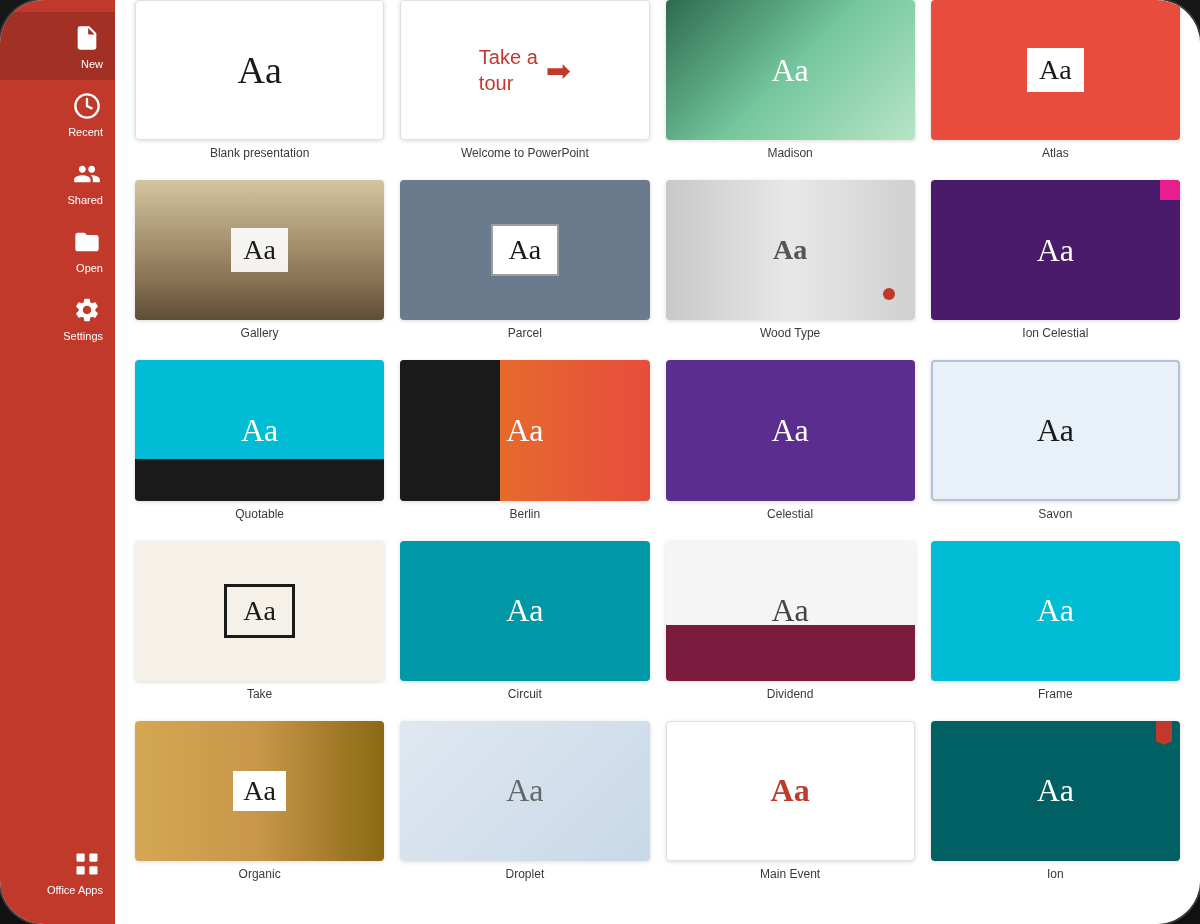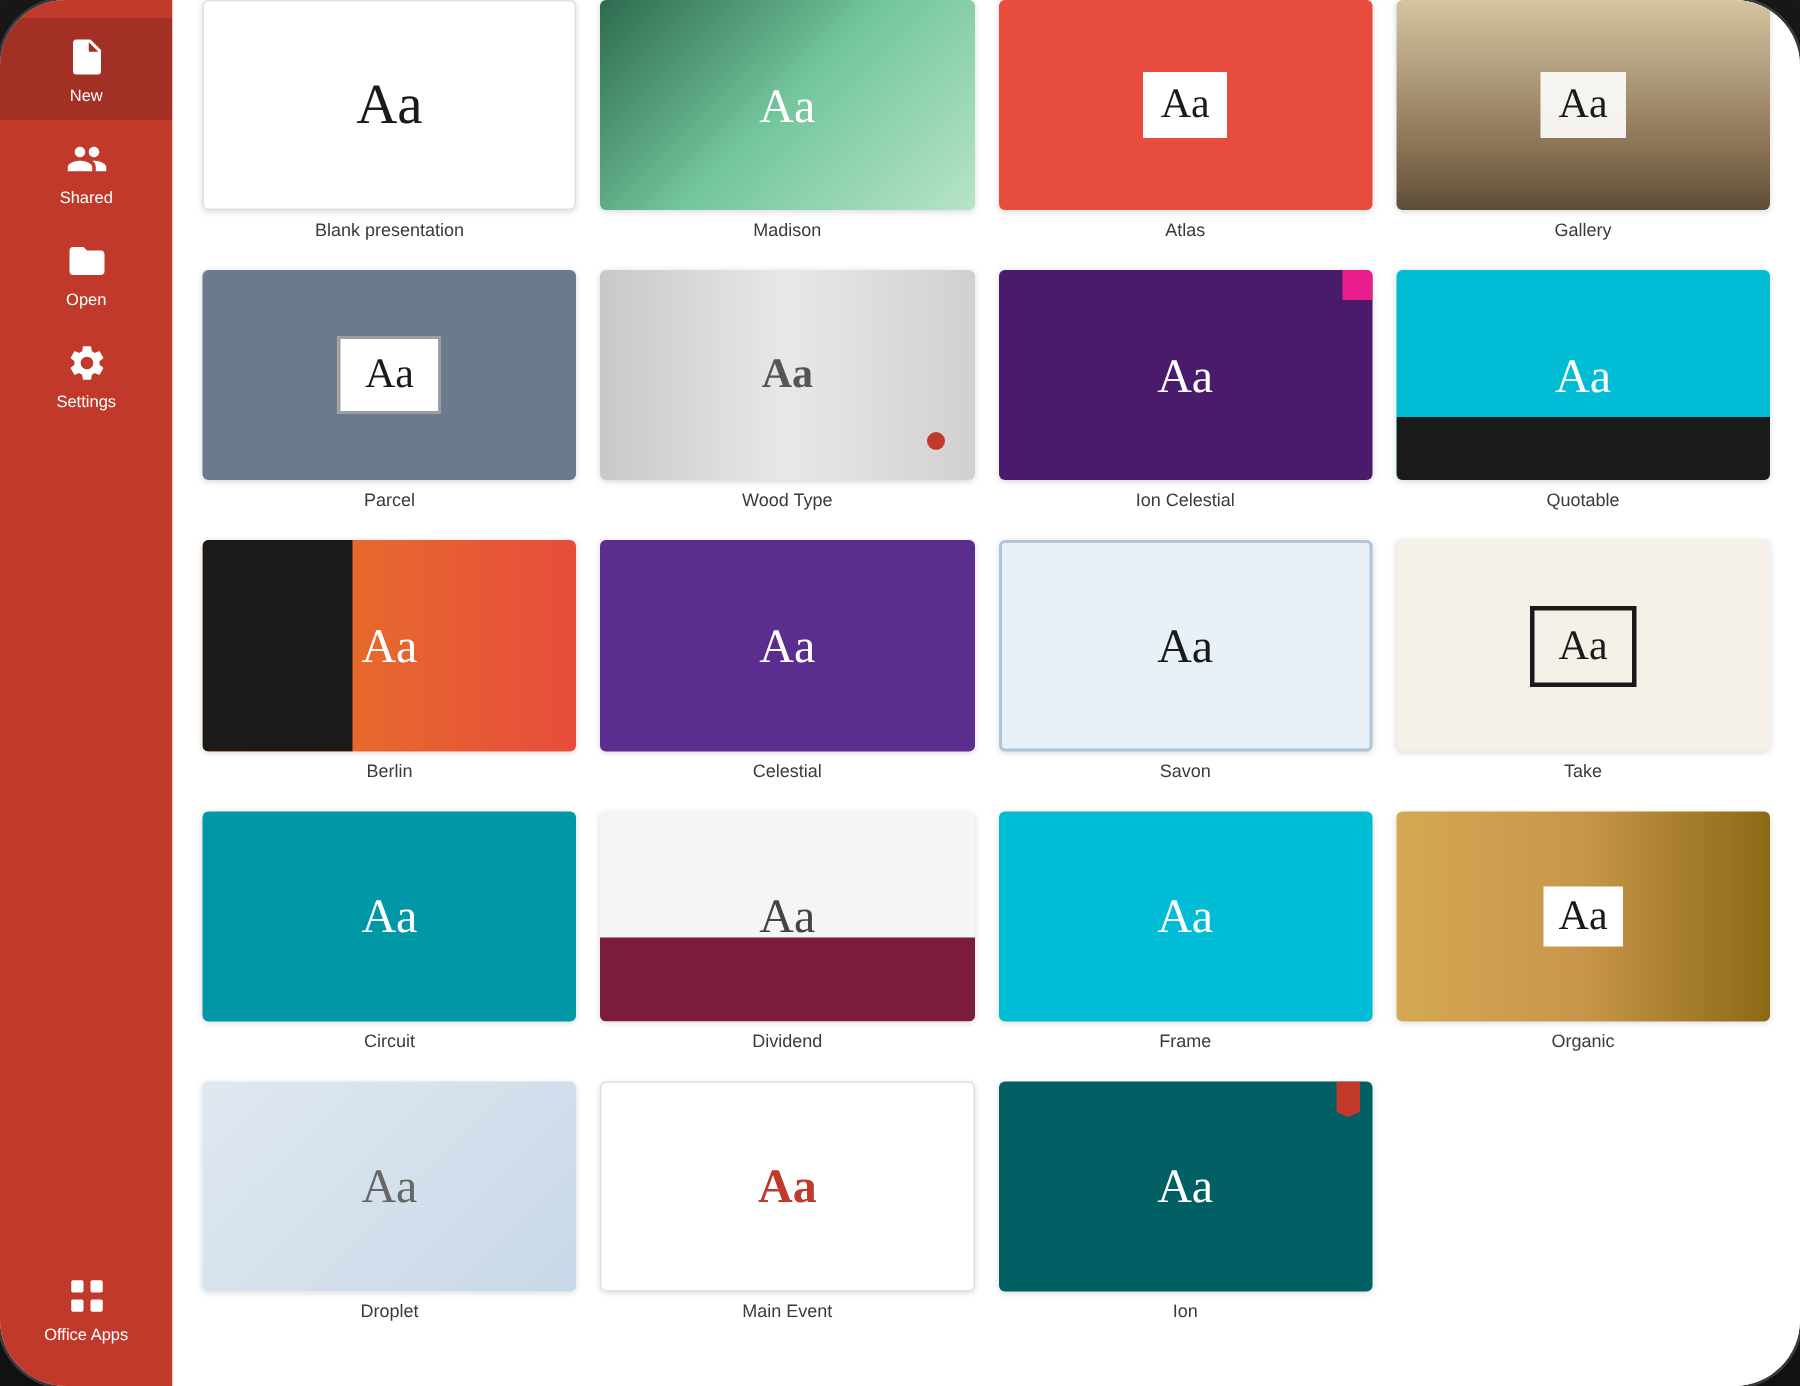"New" .sidebar-item { align-items: center -> flex-end; padding: 10px 0 -> 10px 12px }
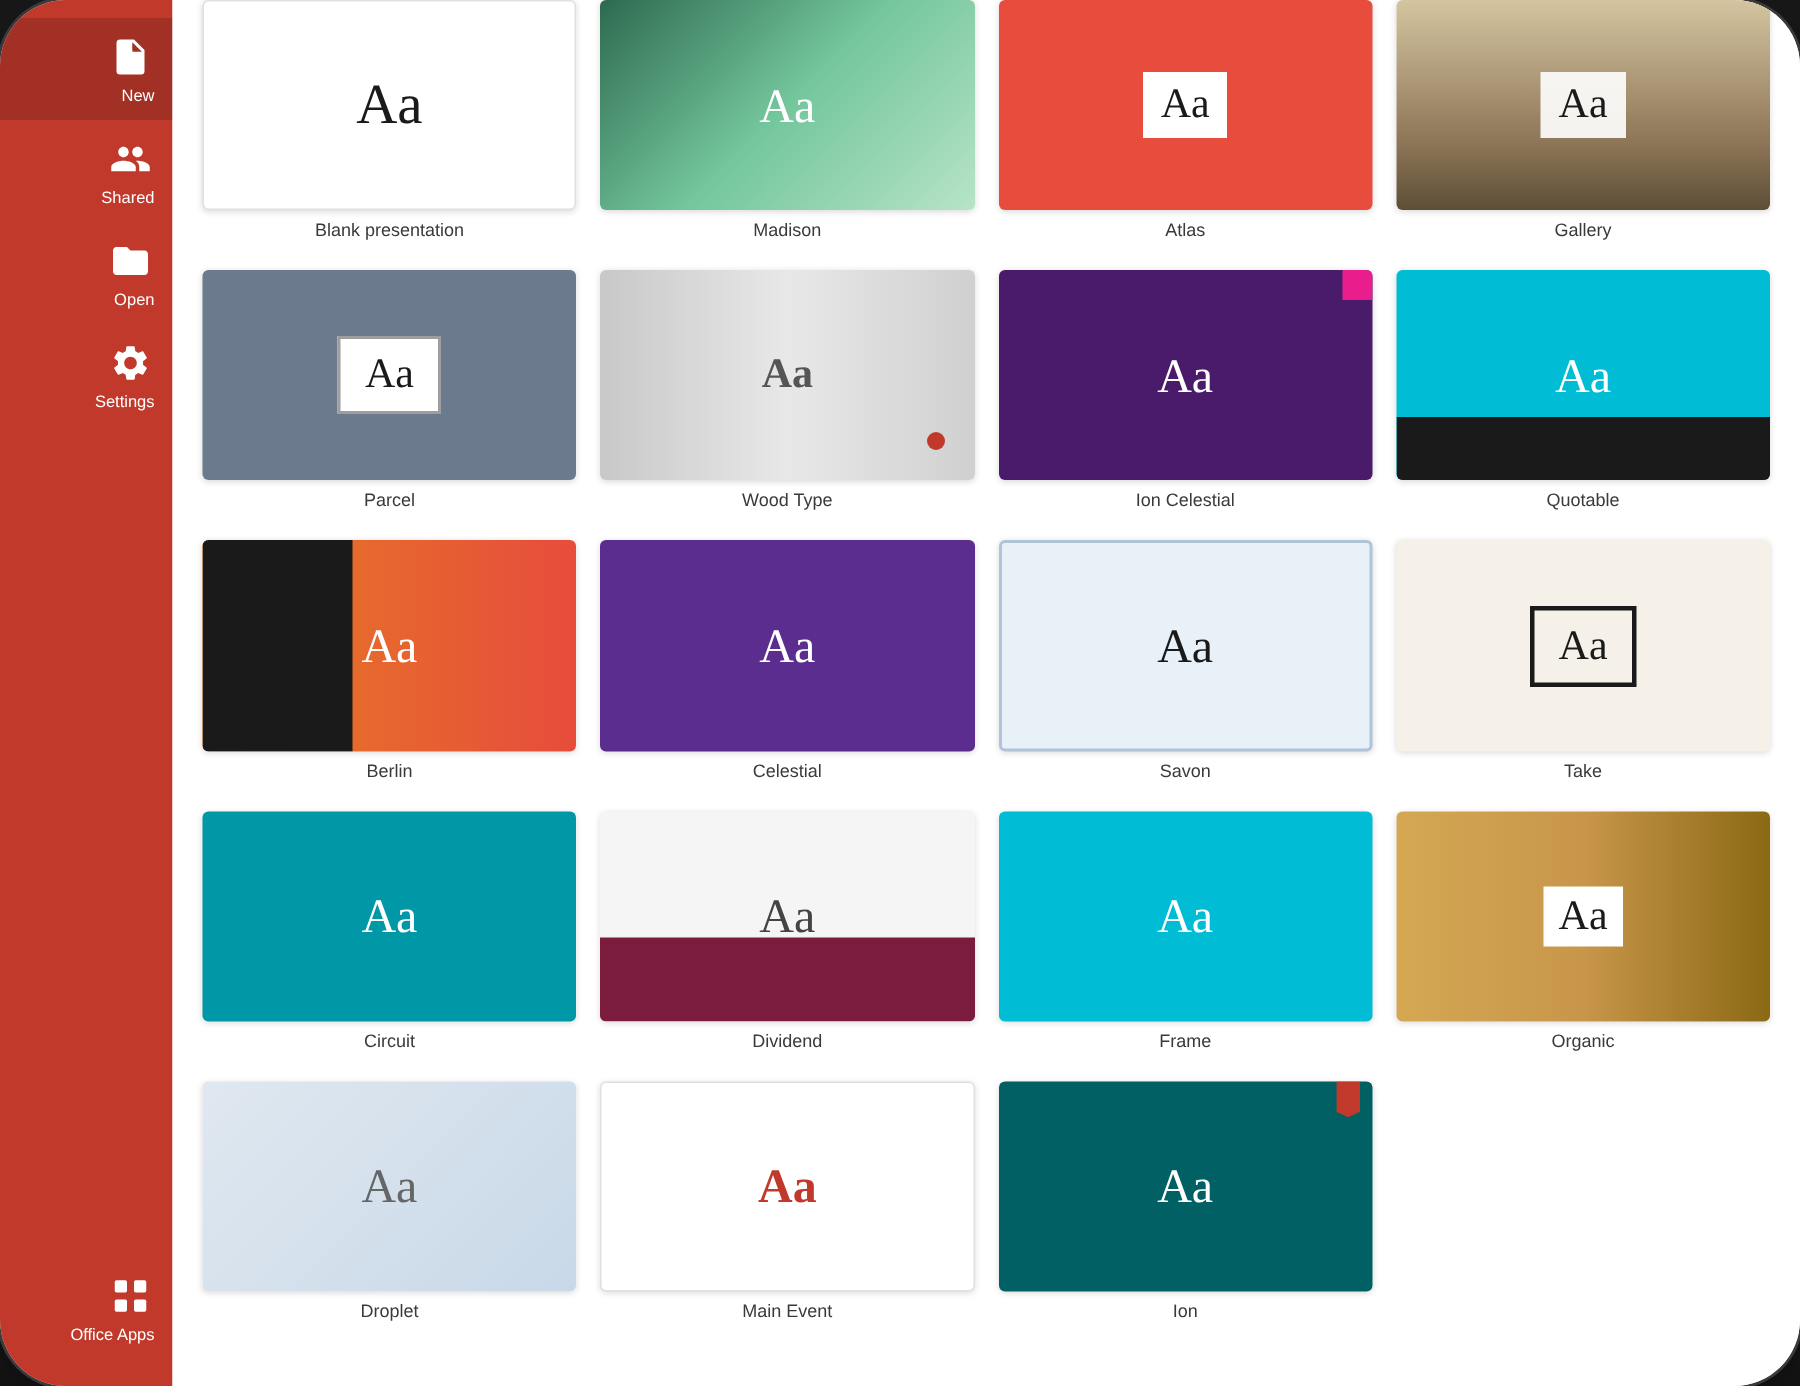"Take a" div.template-item { html: none -> <div> <div> <div> <div> <div>Take a</div> <div>tour</div> </div> <span>➡</span> </div> </div> <span>Welcome to PowerPoint</span> </div> }
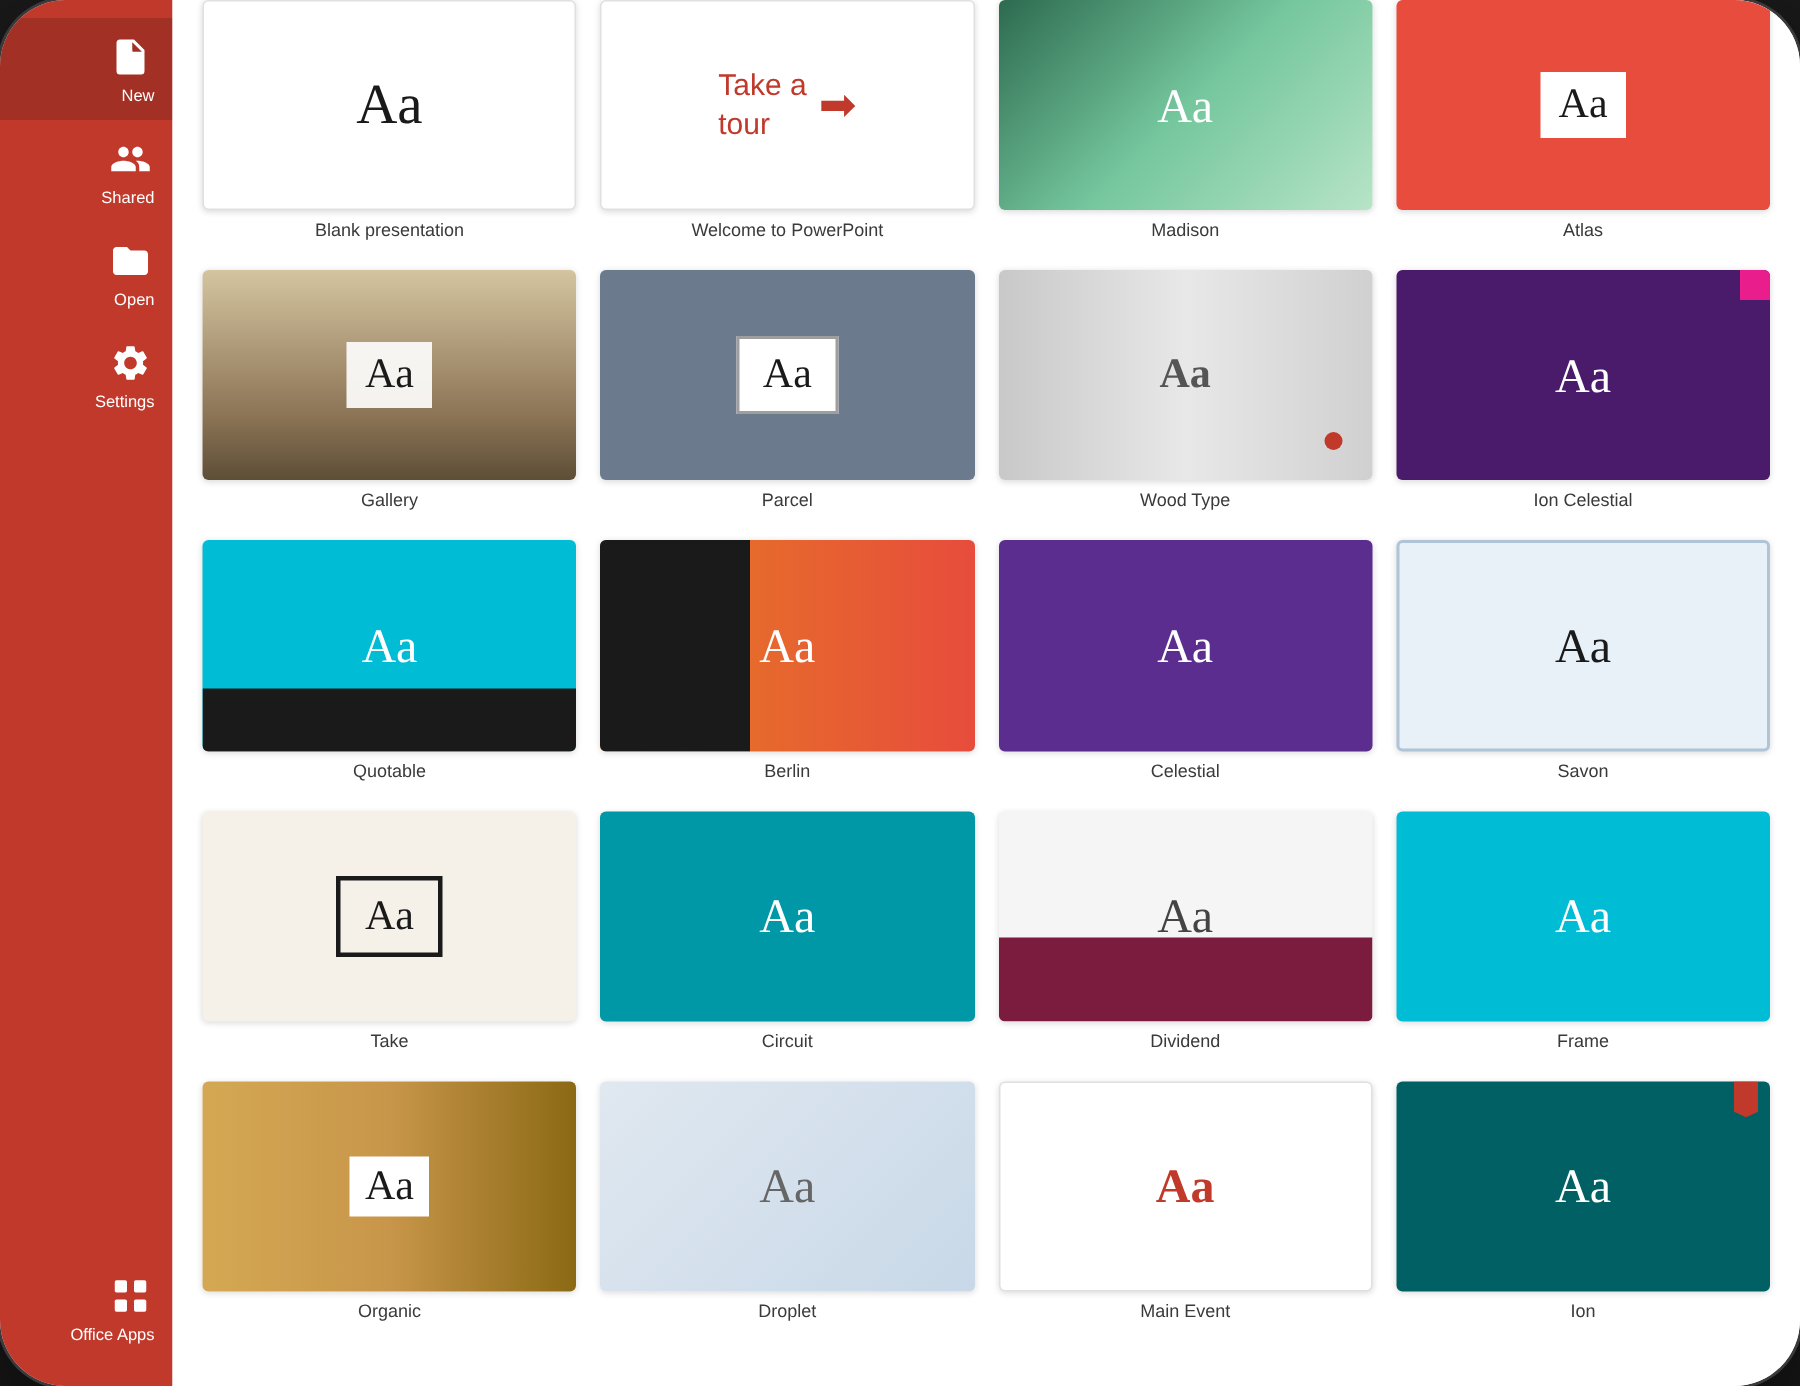"Recent" div.sidebar-item { html: none -> <div> <div> <svg> <circle></circle> <path></path> </svg> </div> <span>Recent</span> </div> }
